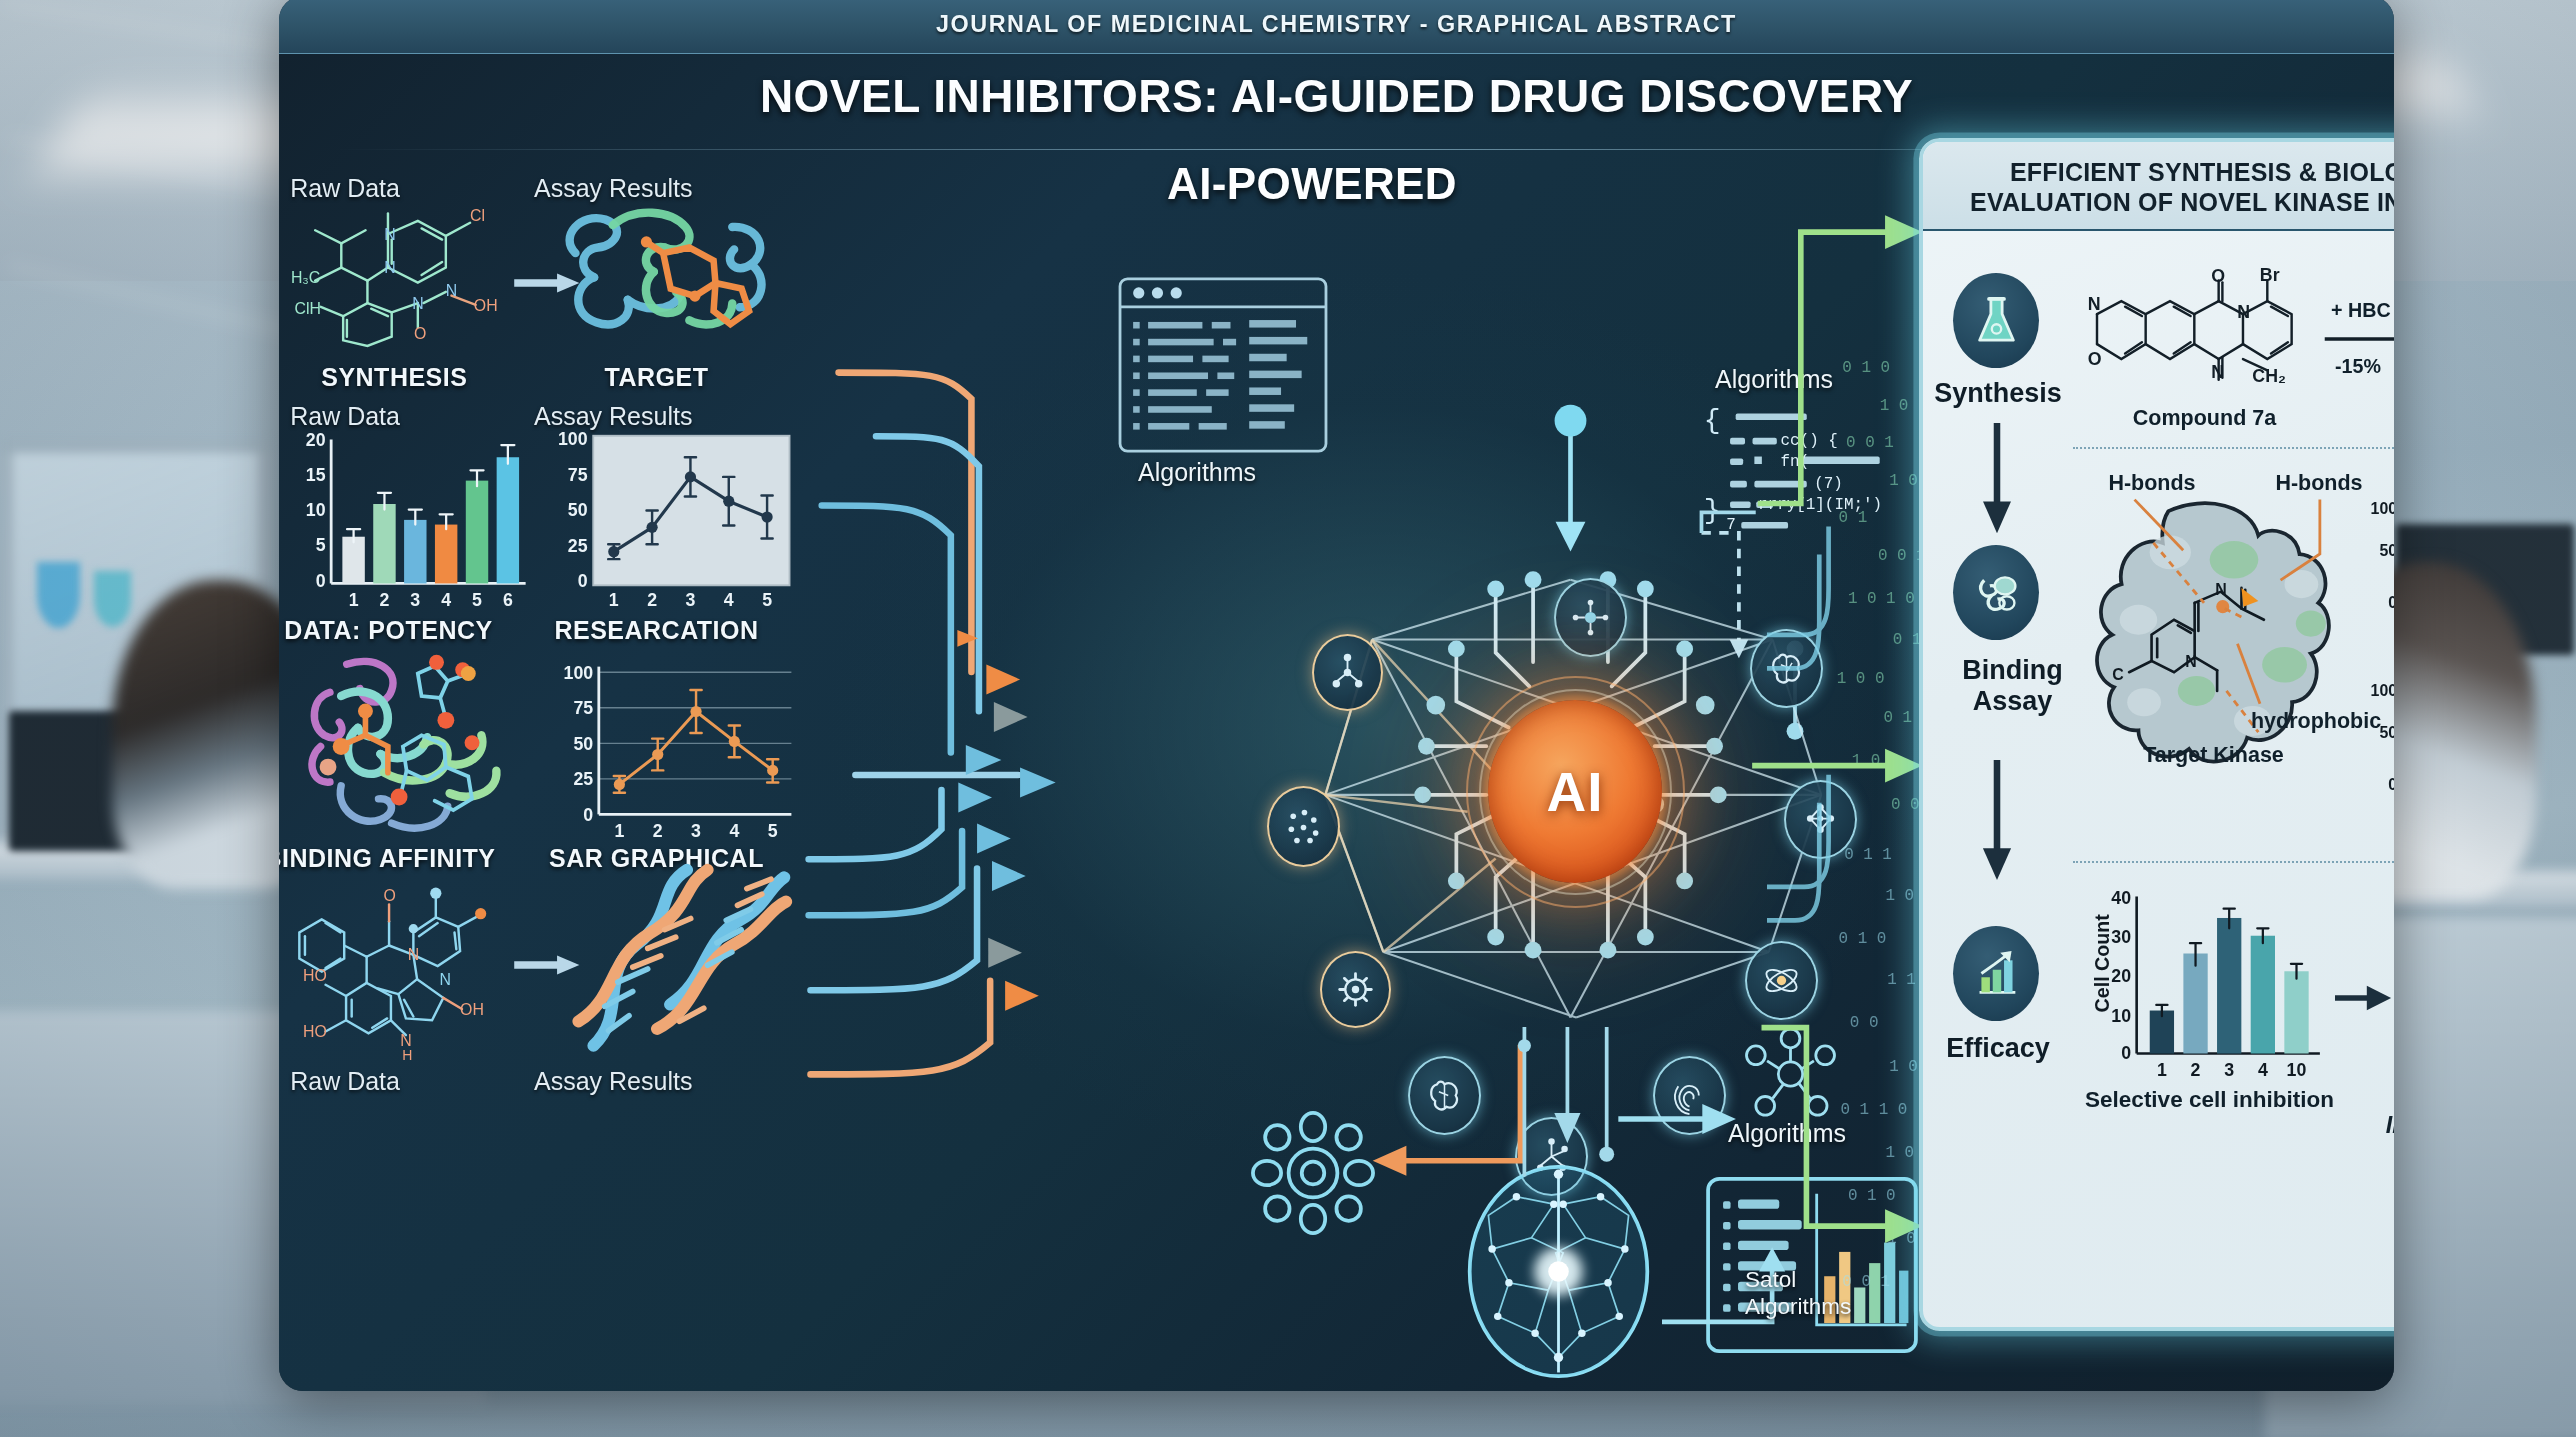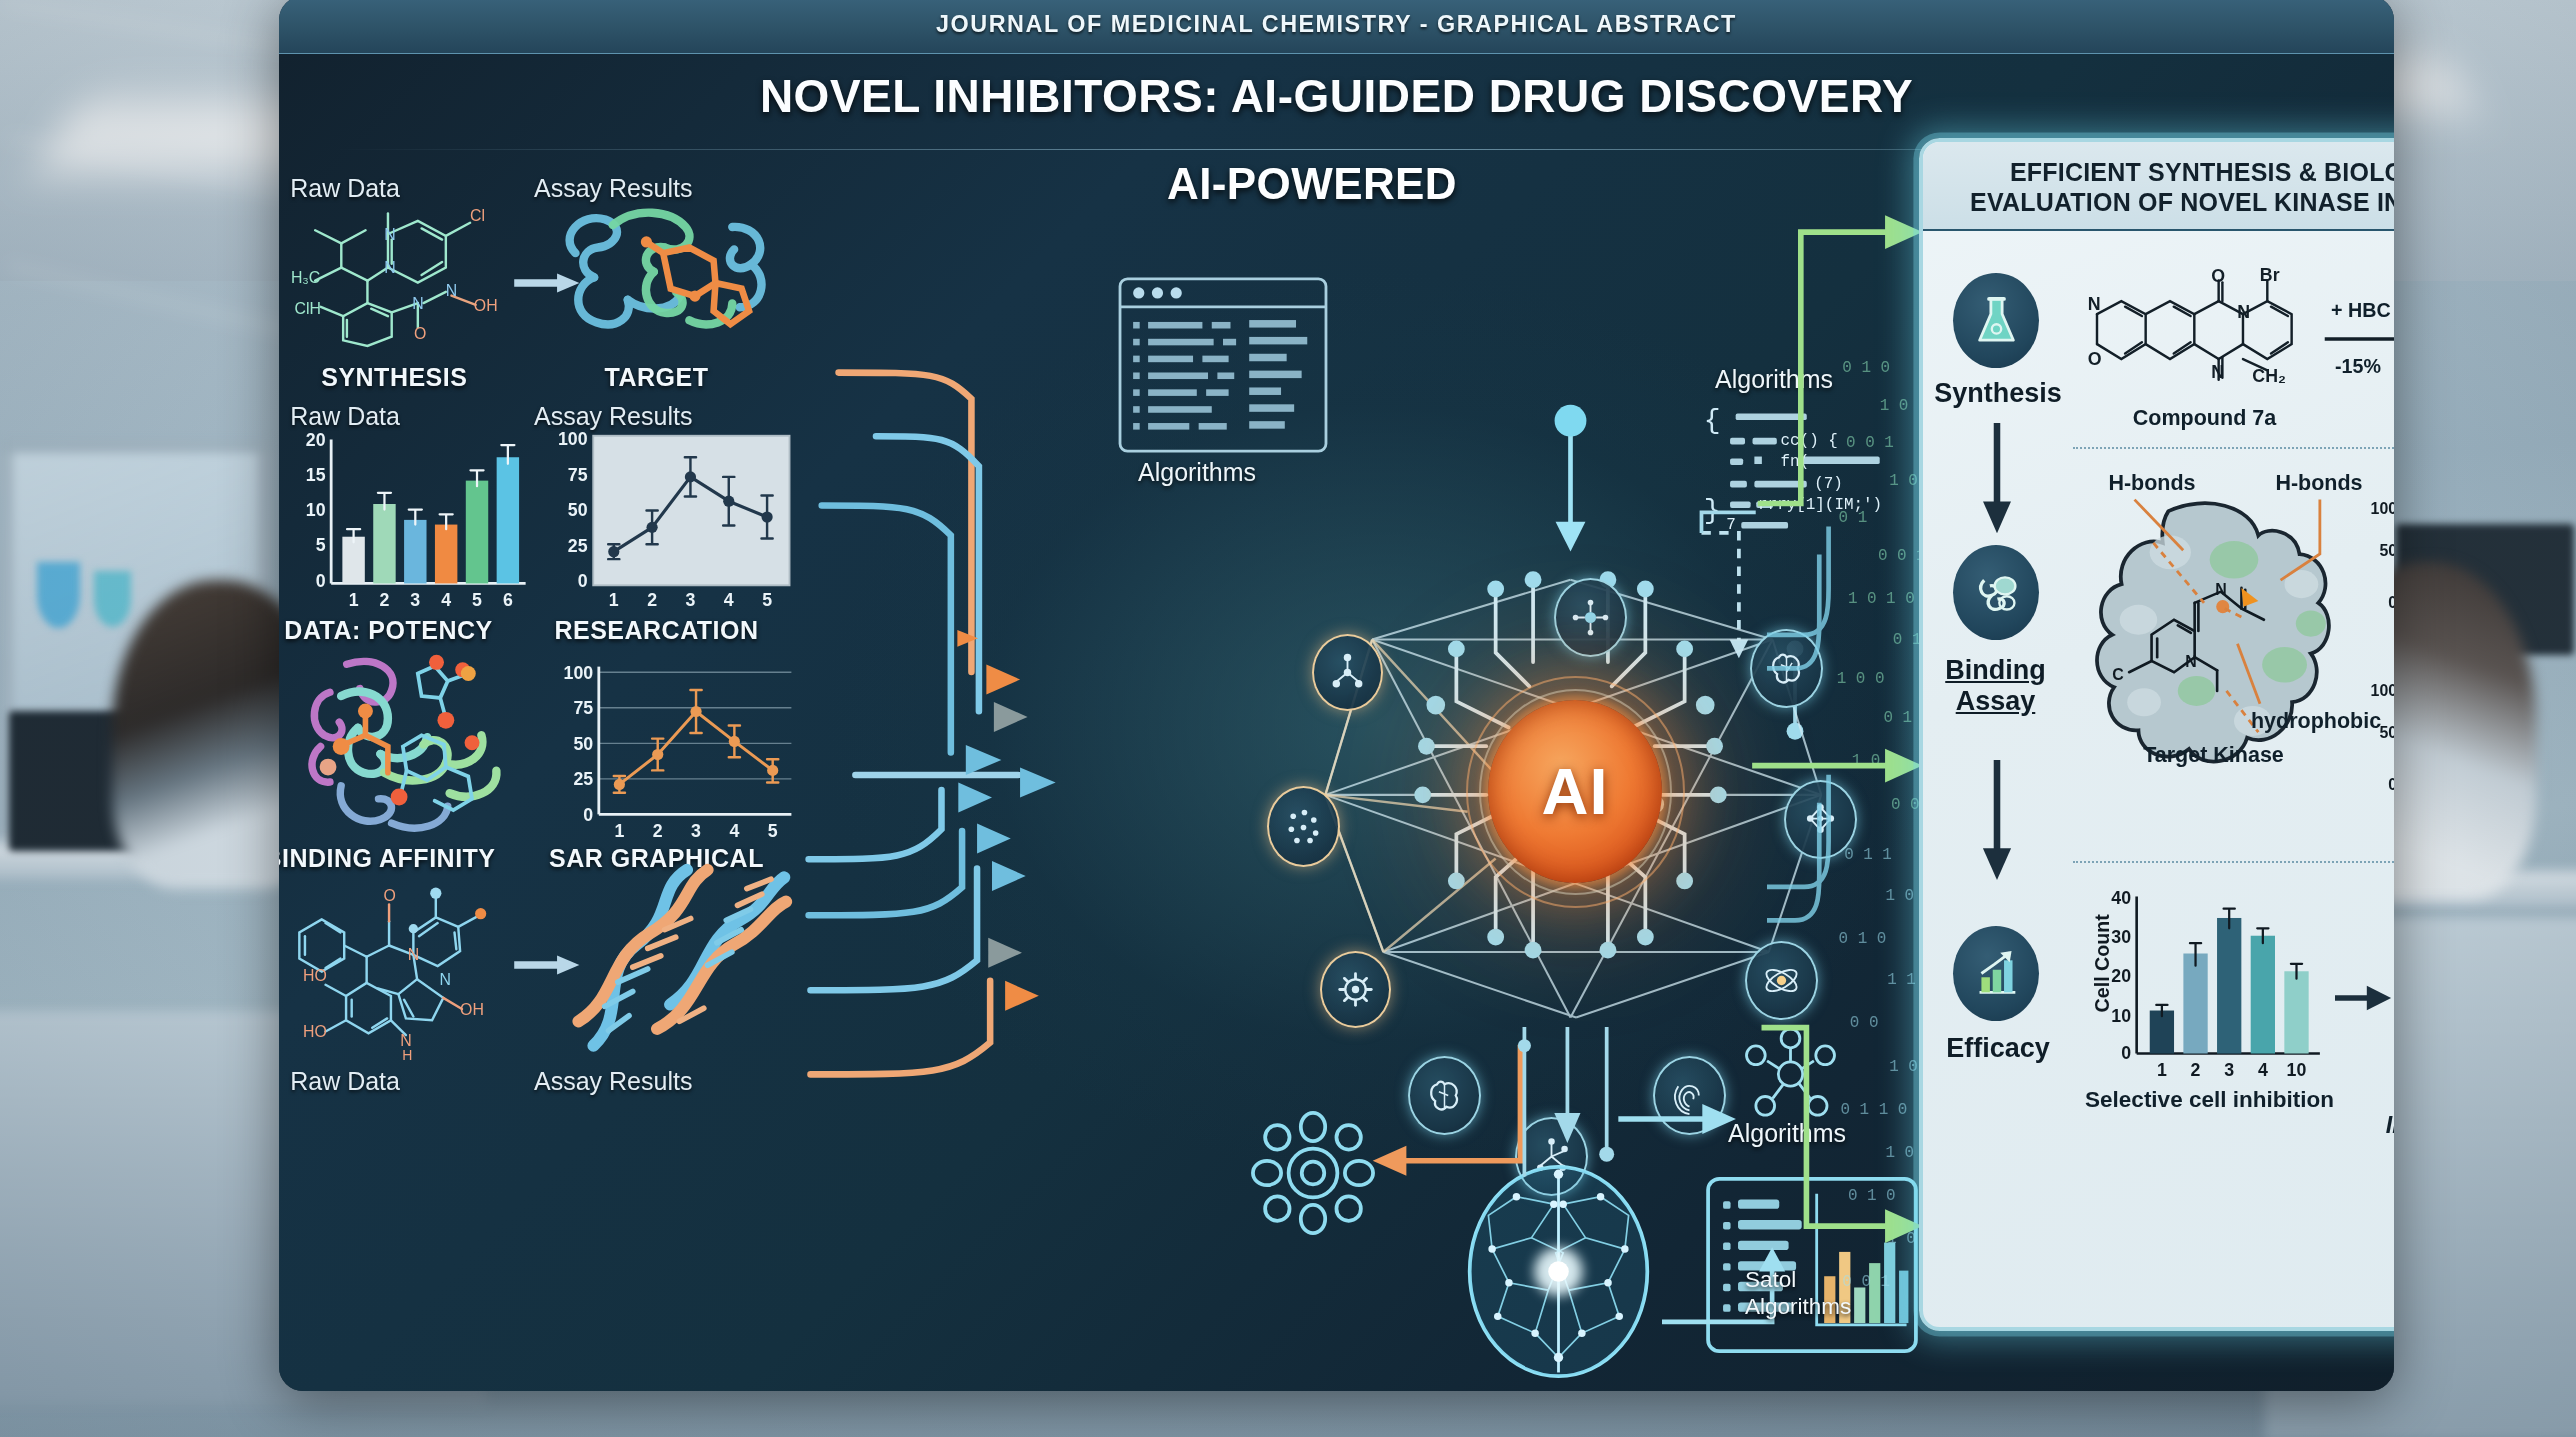"Binding" div.rowlabel { left: 3px -> 20px; text-decoration: underline -> none }
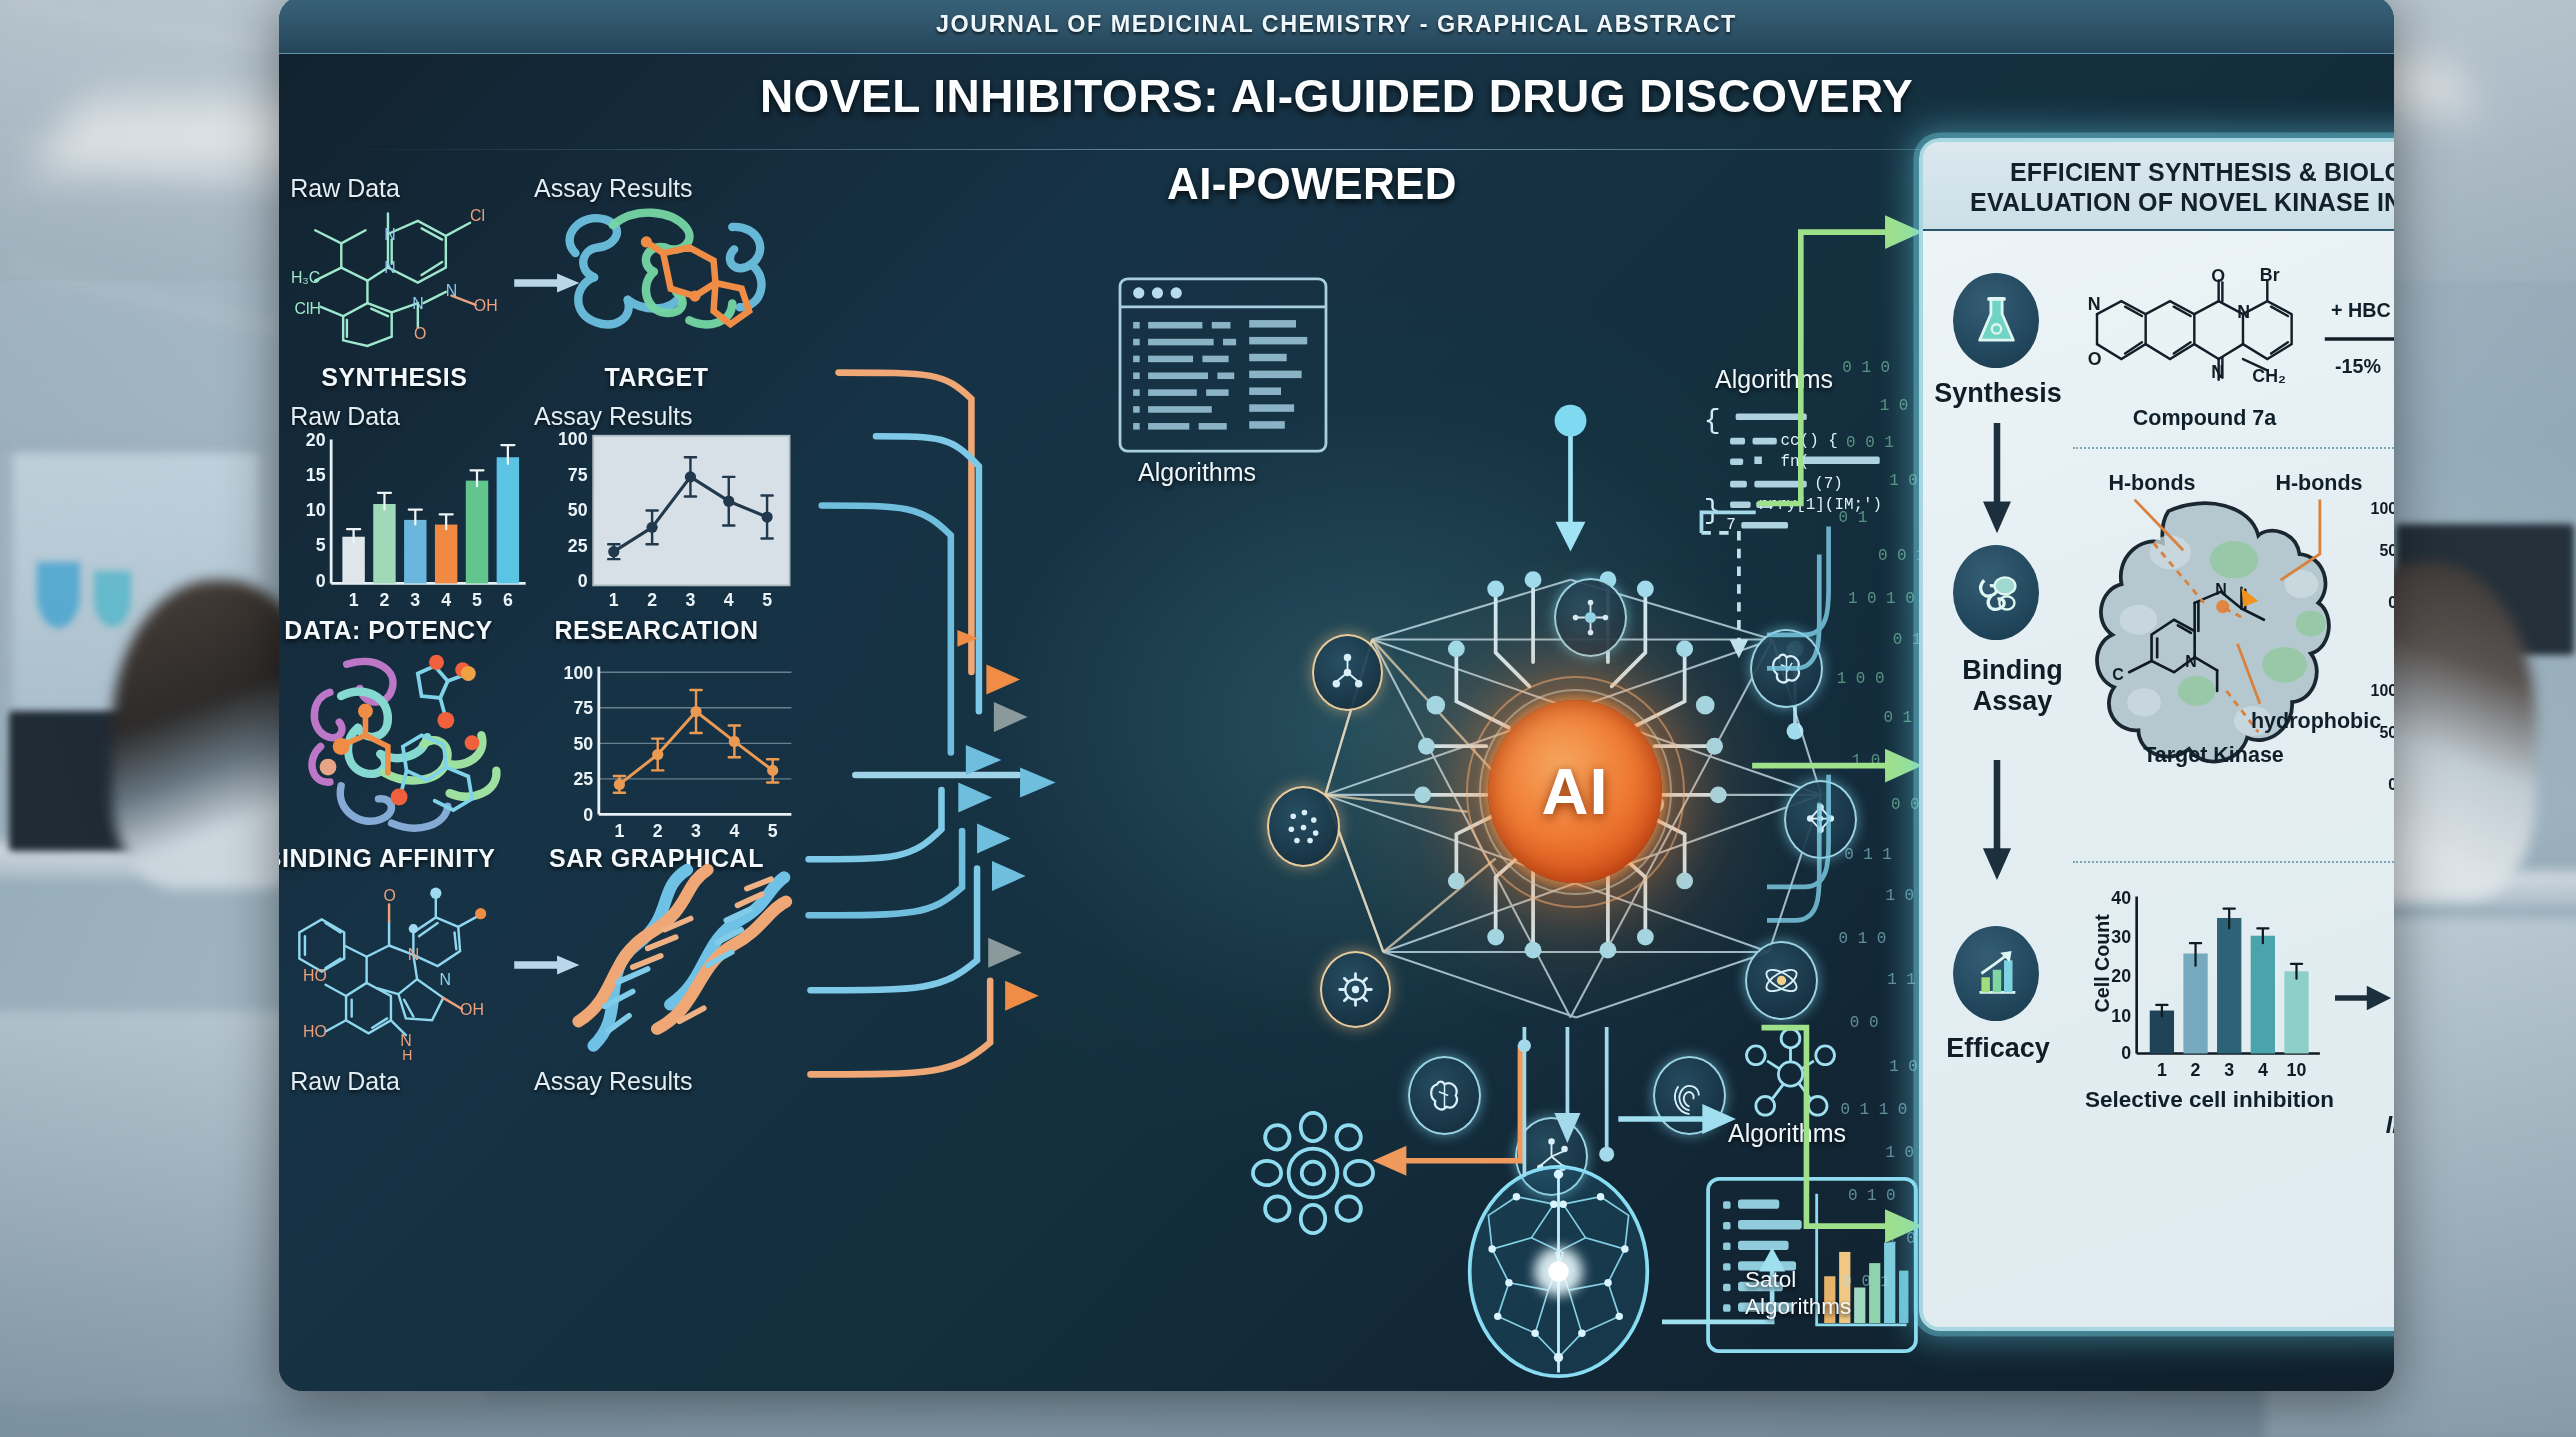"AI" #aicore span { font-size: 65px -> 55px }
